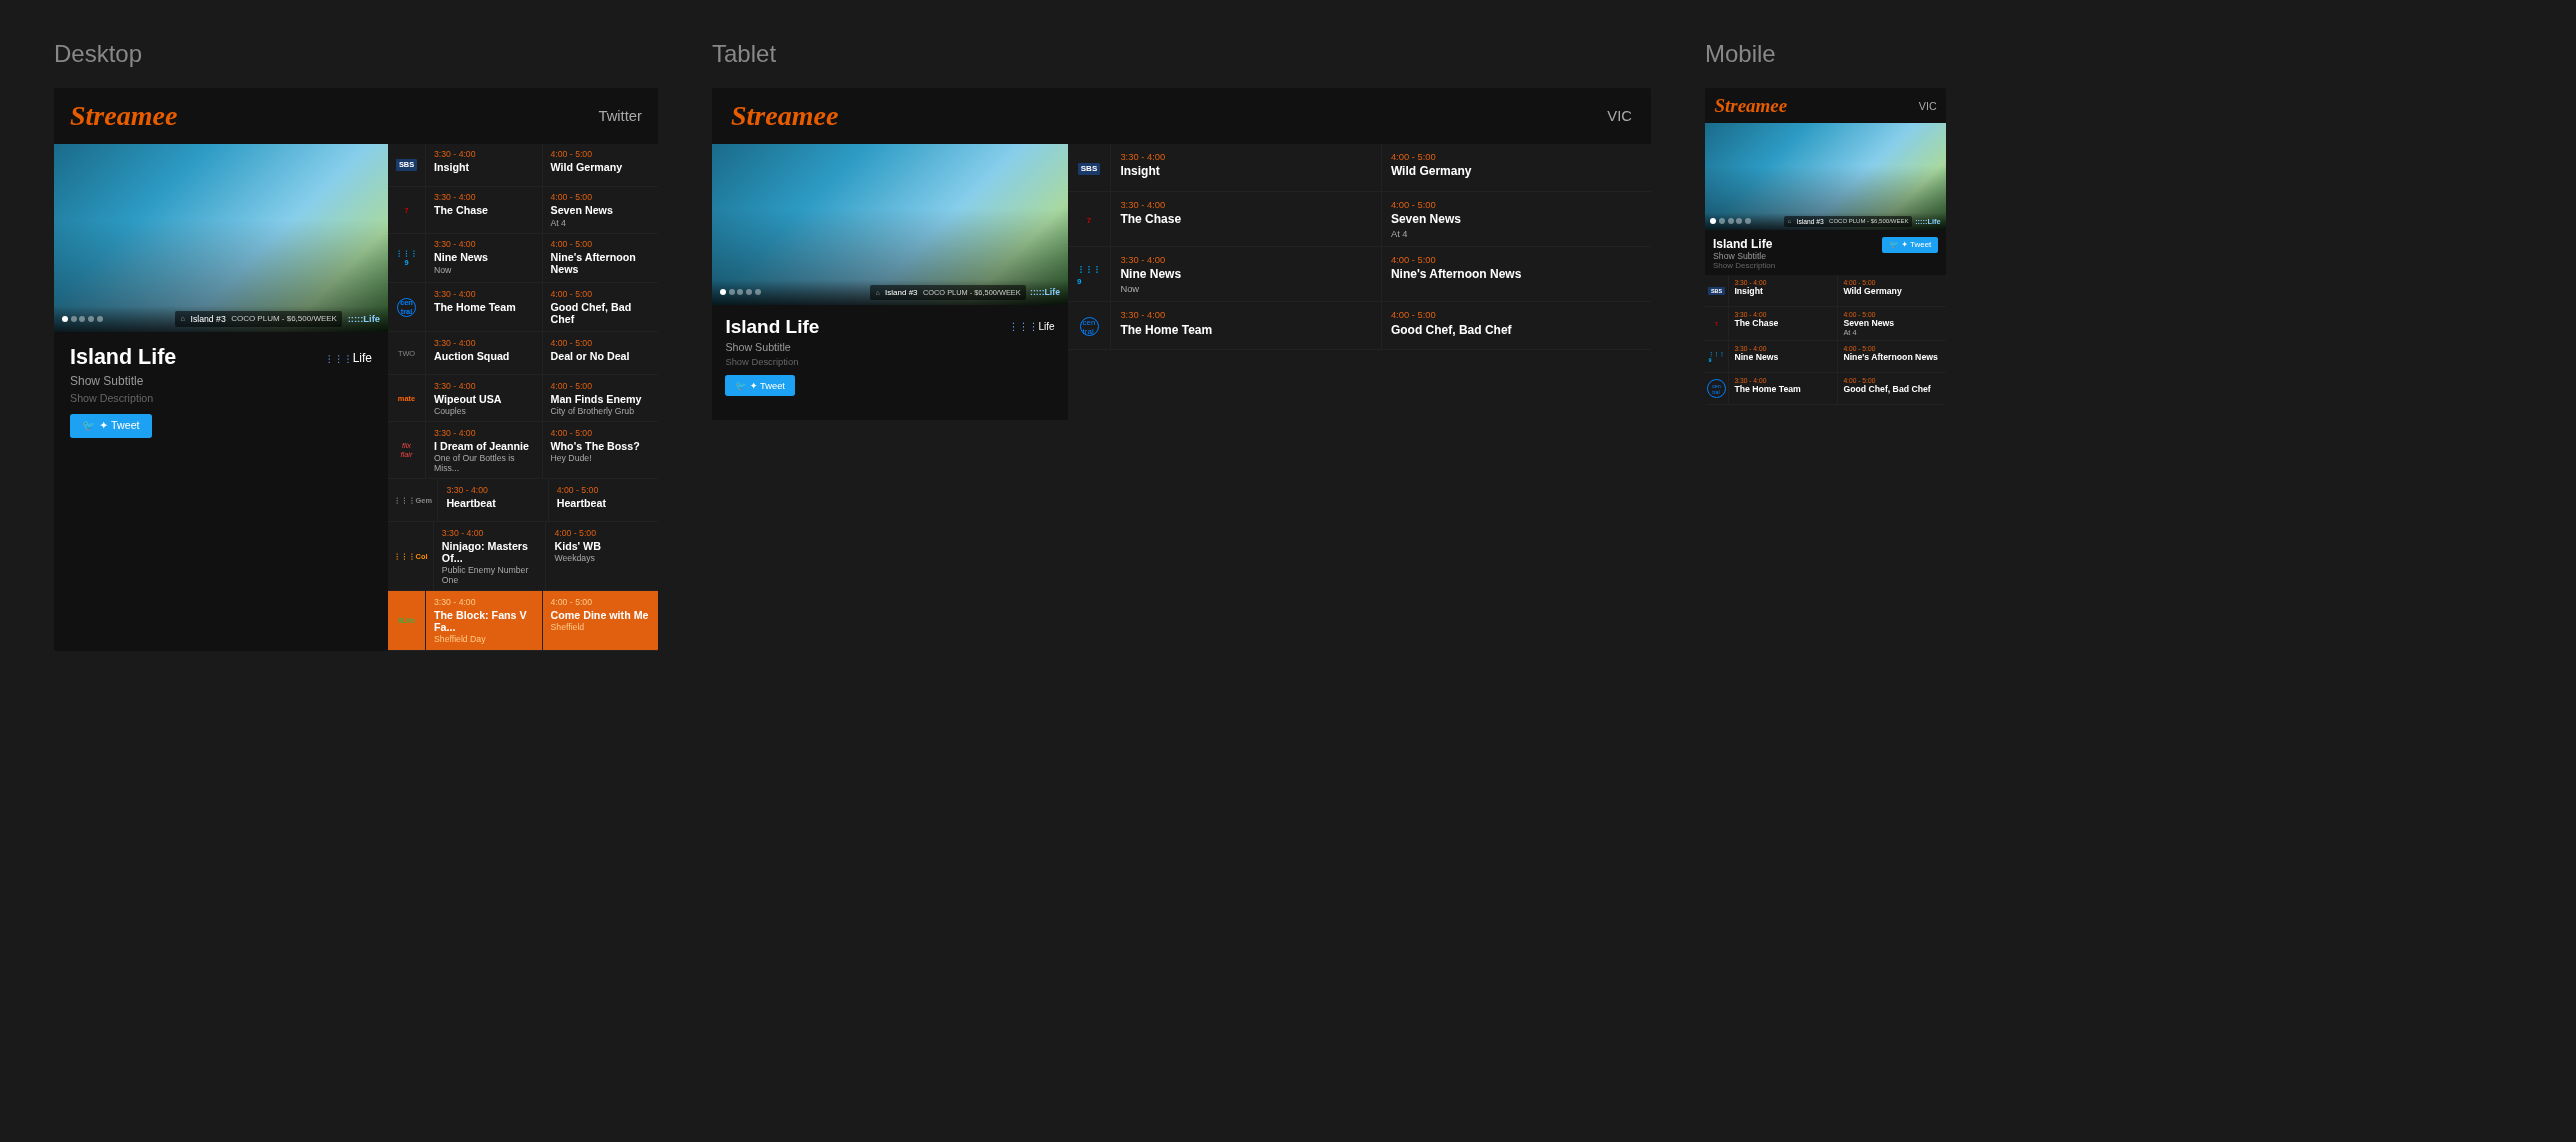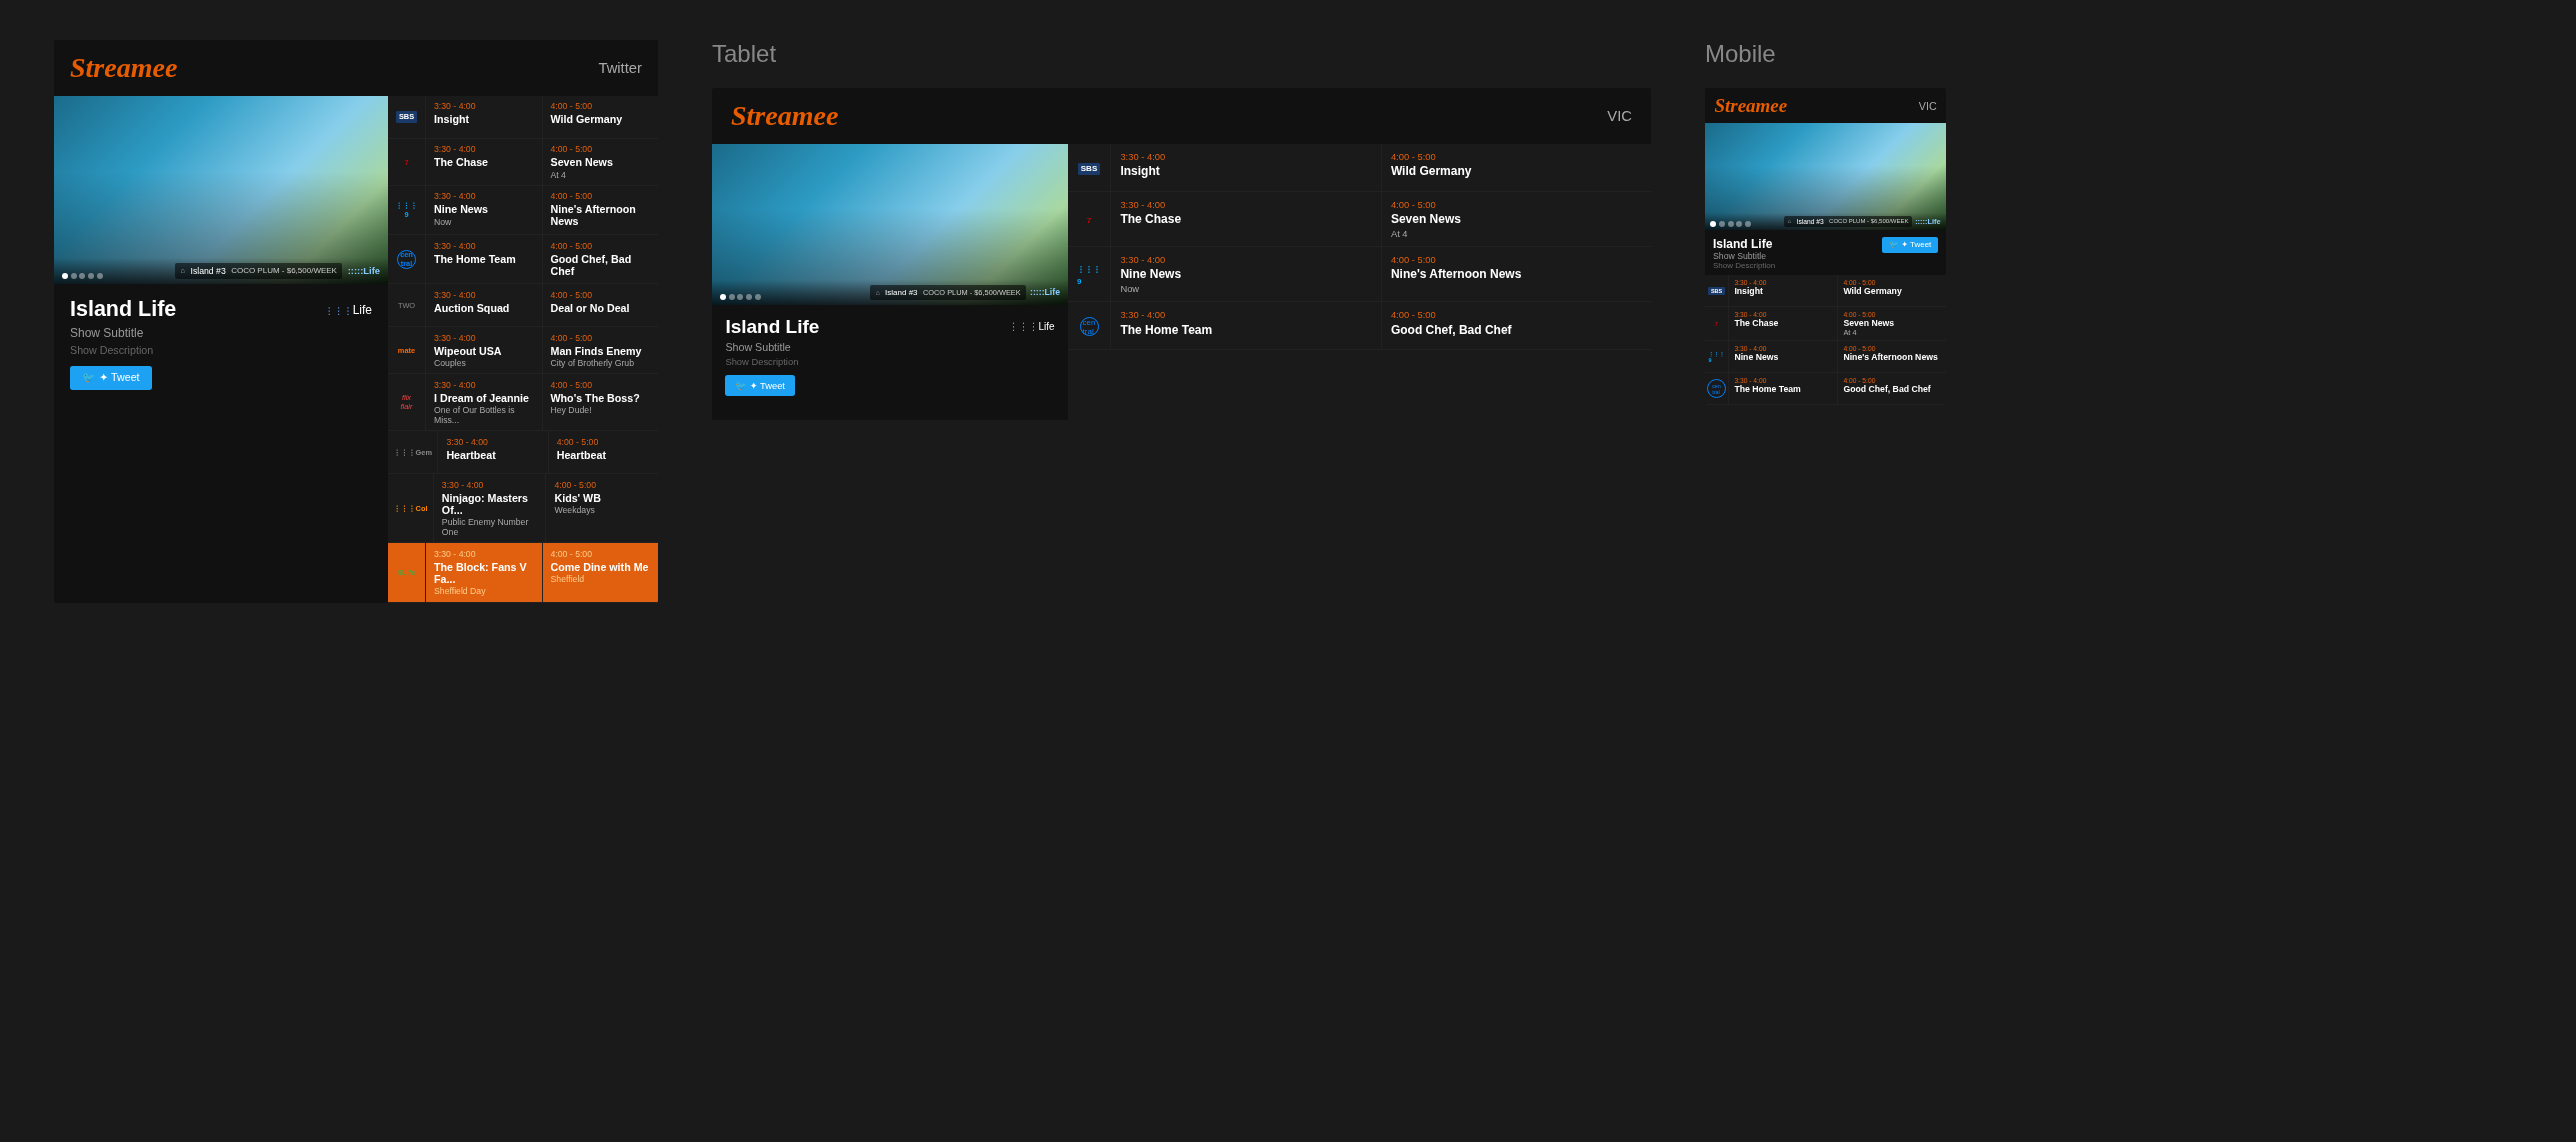"Desktop" div.section-label { html: none -> <div>Desktop</div> }
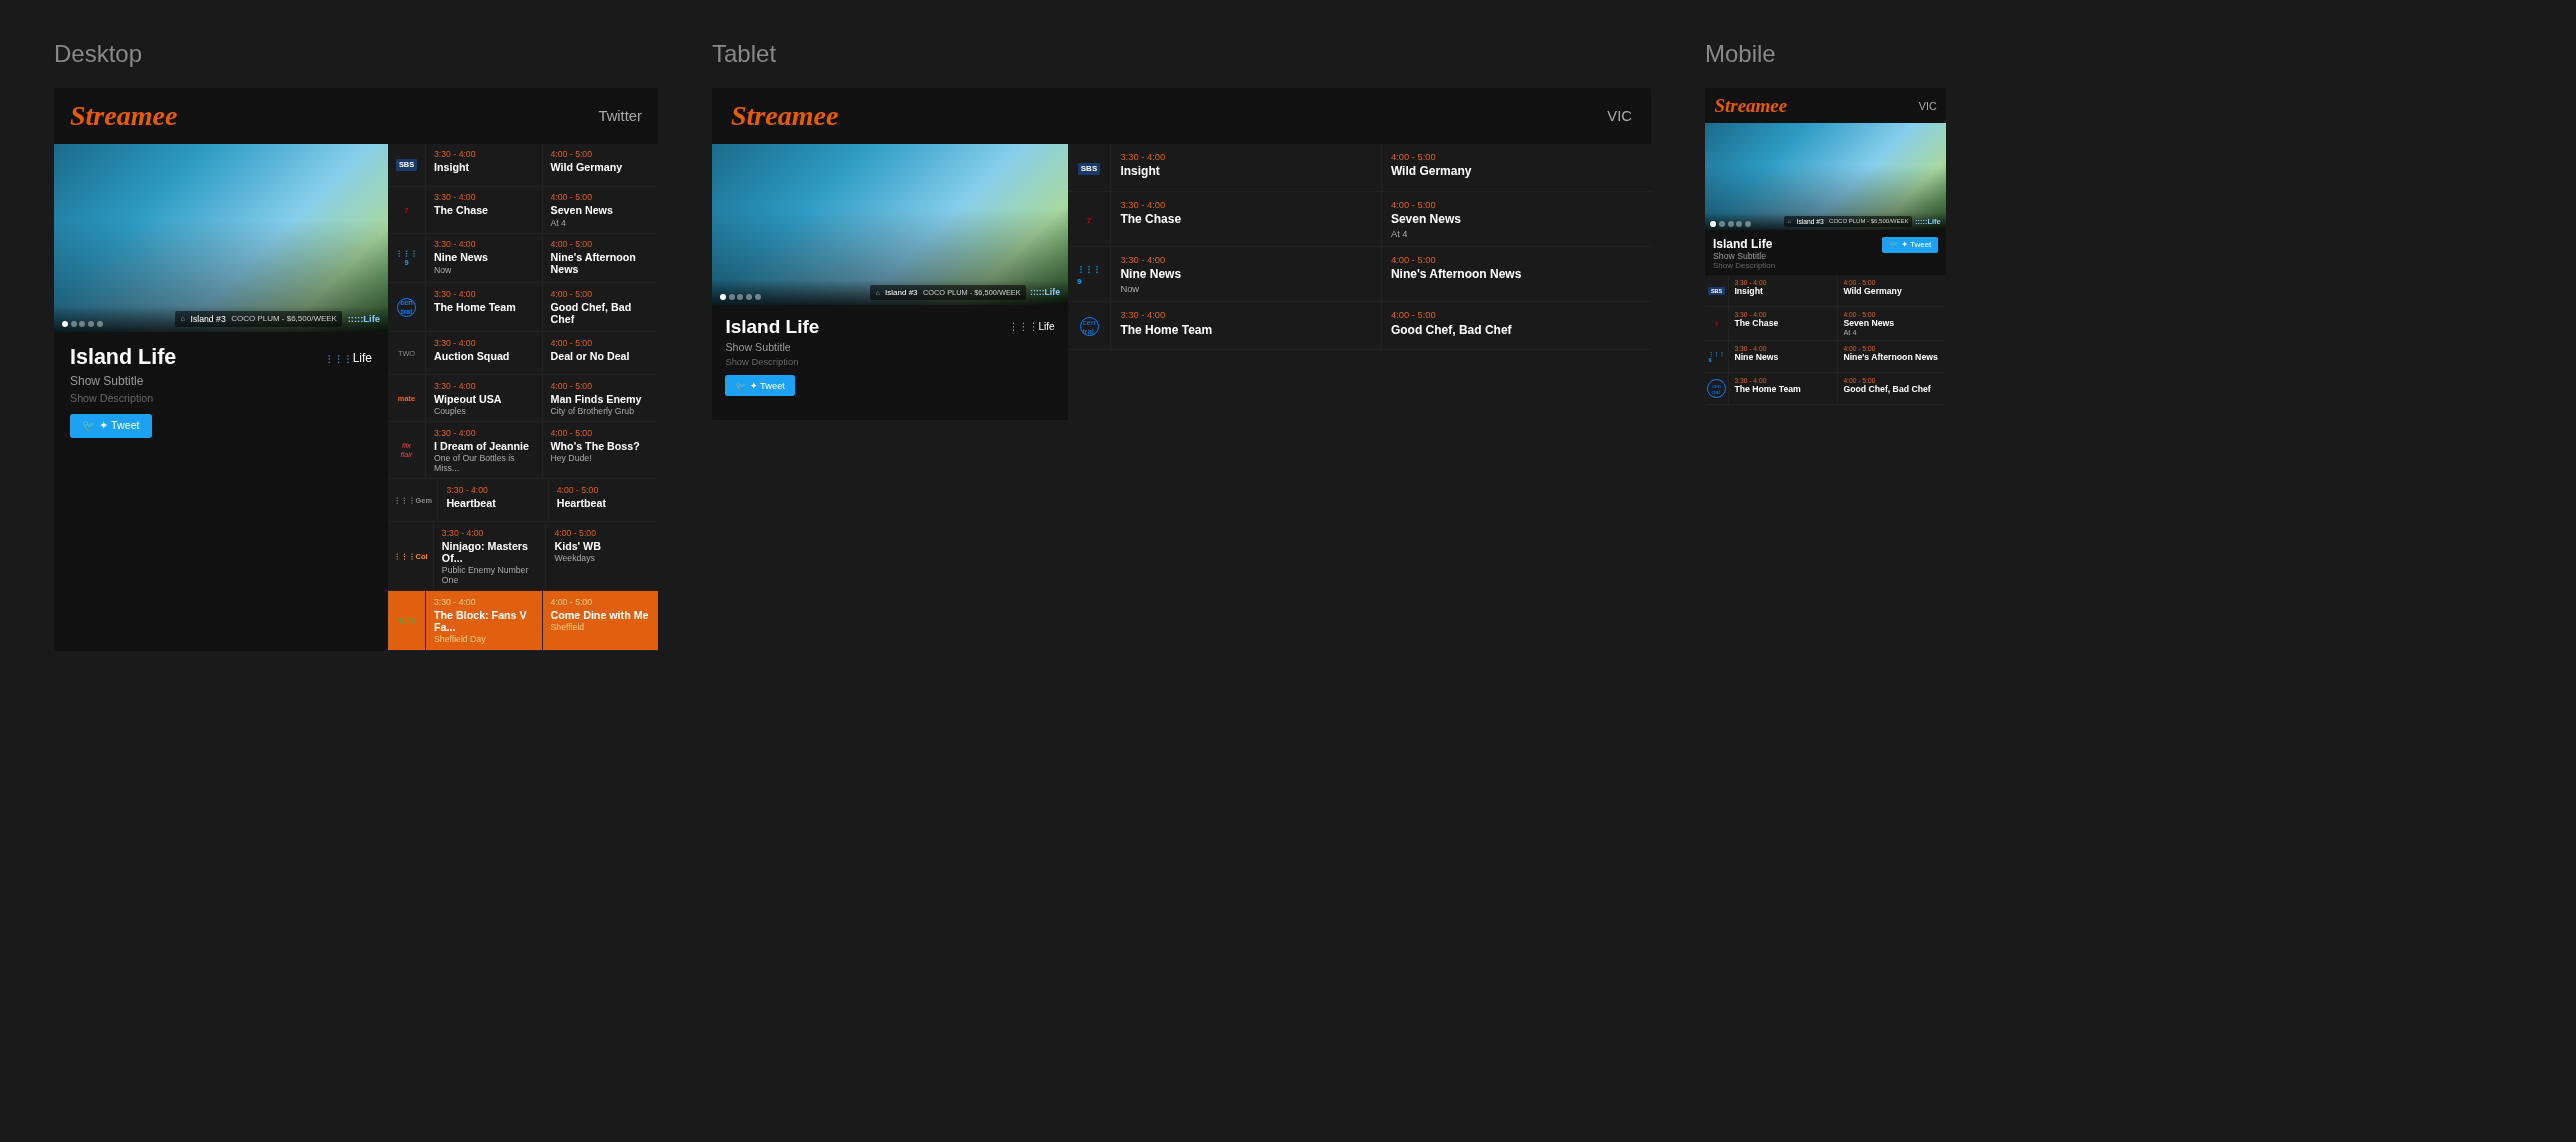":::::Life" .island-card-text { align-items: flex-end -> center }
